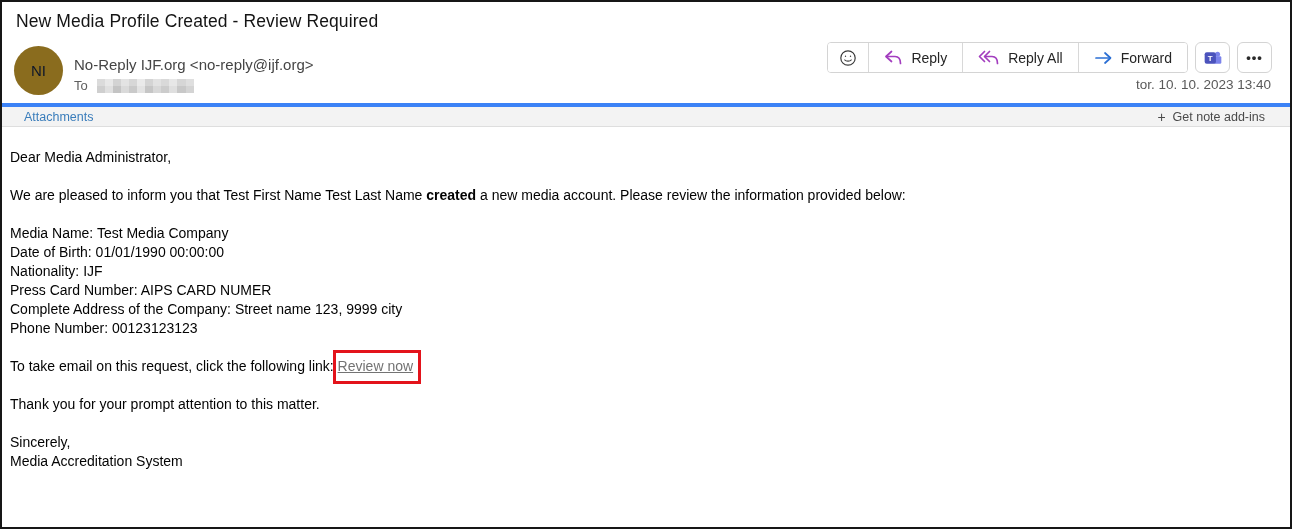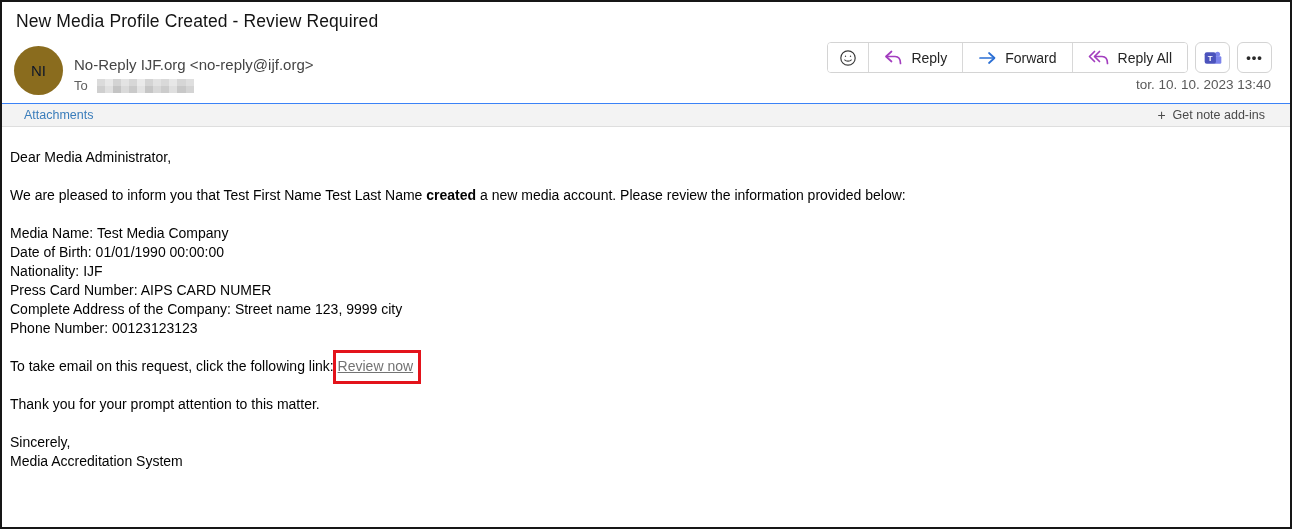"Forward" div.btn-seg { order: before "Reply All" -> after "Reply All" }
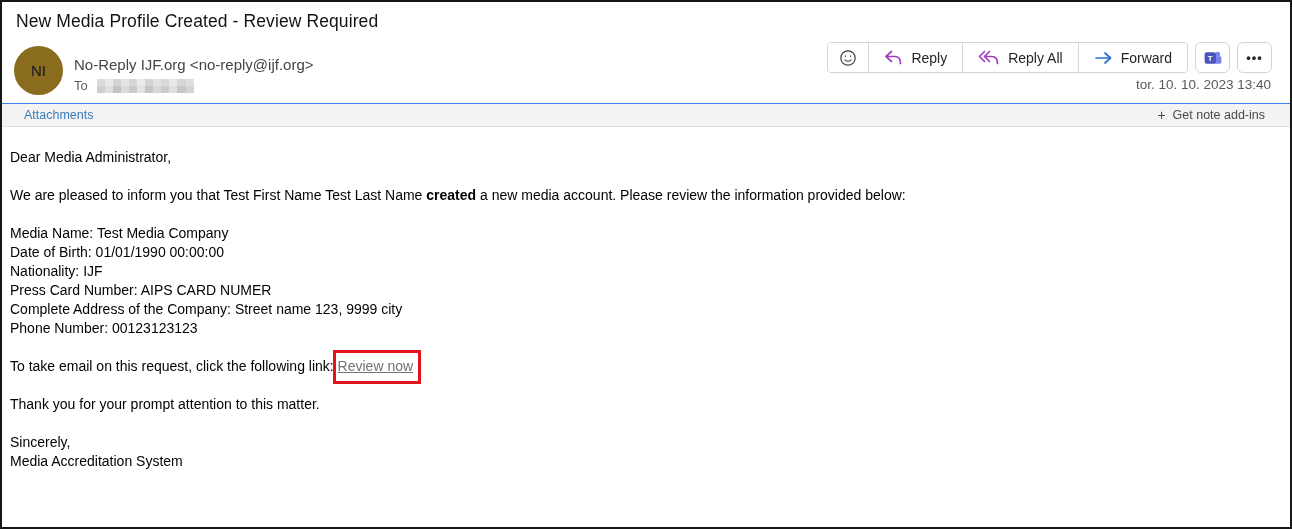"Attachments" .attach-bar { border-top: 1px solid #3b82f6 -> 4px solid #3b82f6 }
